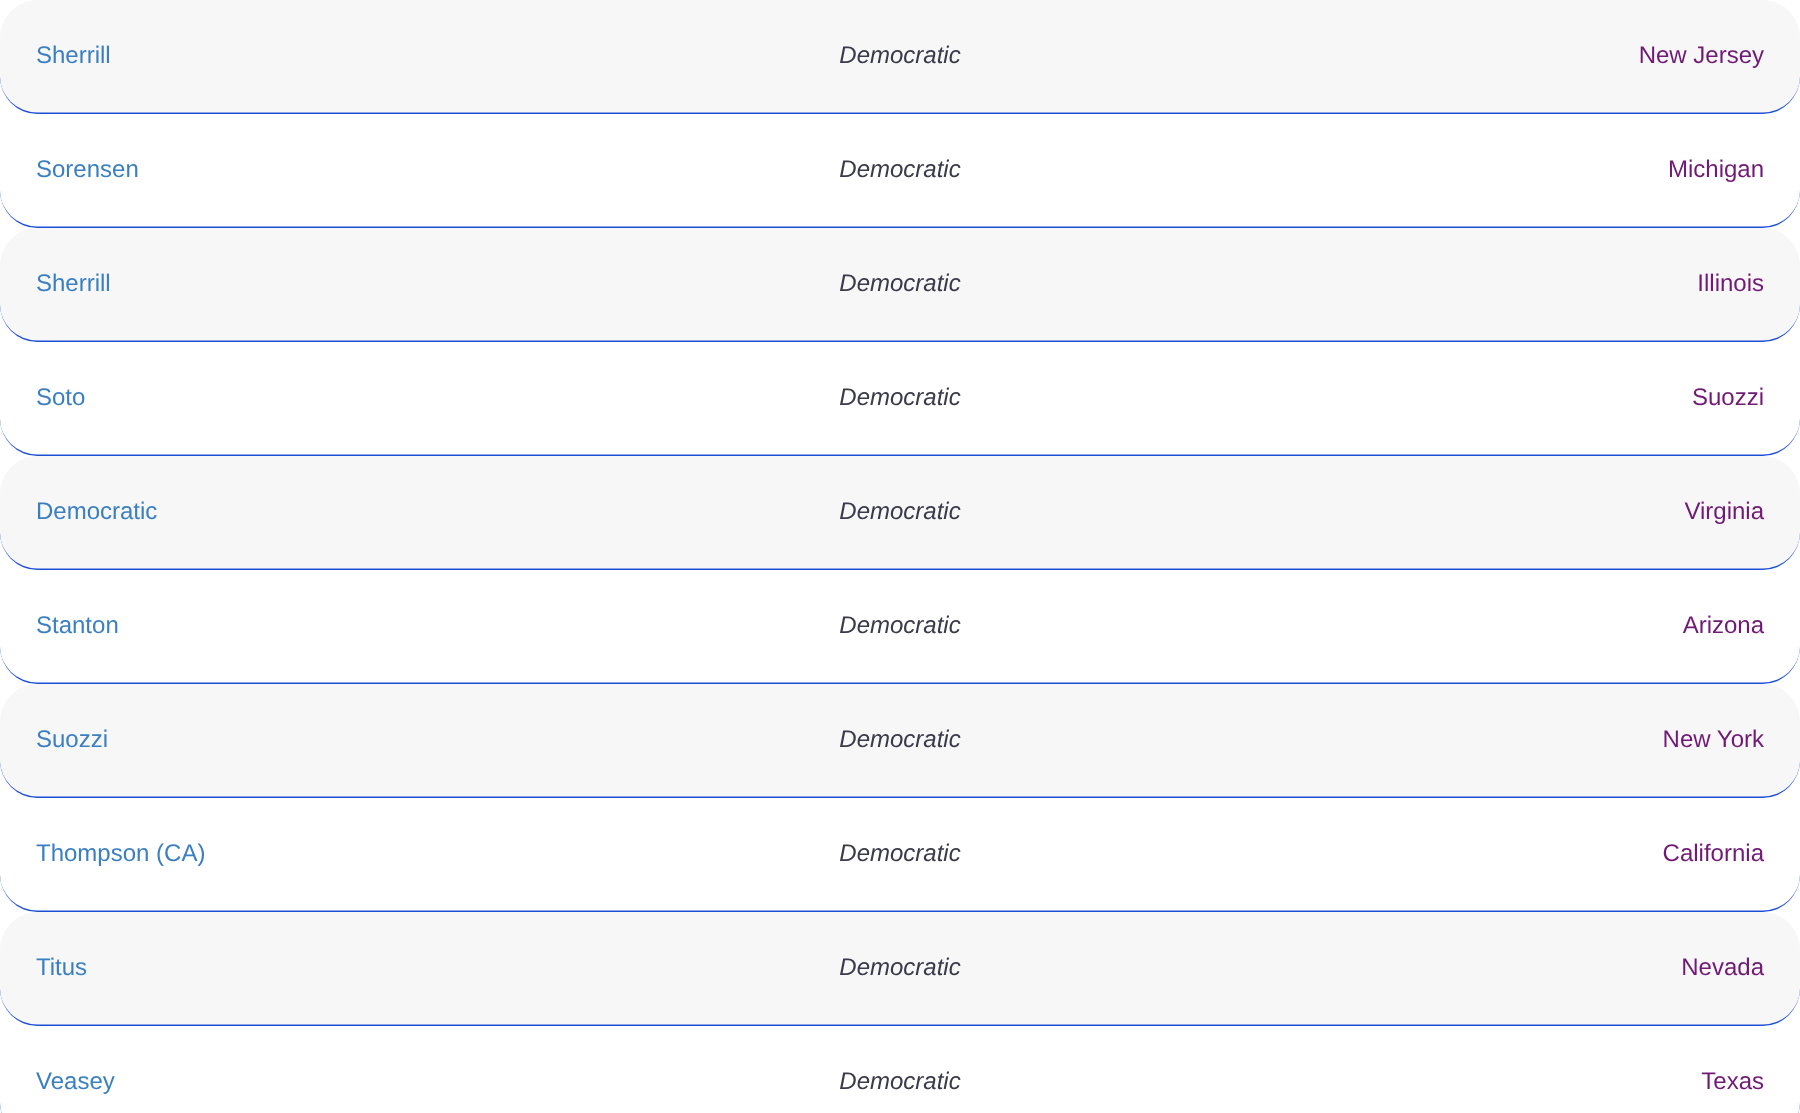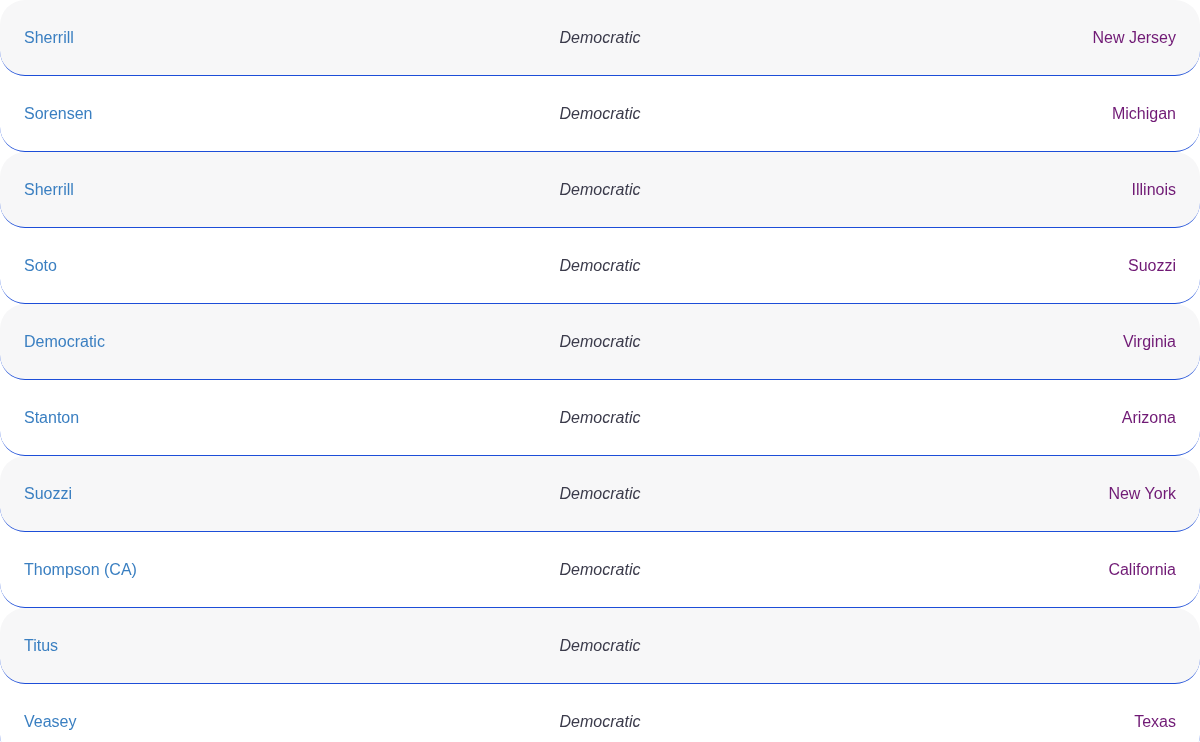"Nevada" div.cell-state { html: none -> <div>Nevada</div> }
